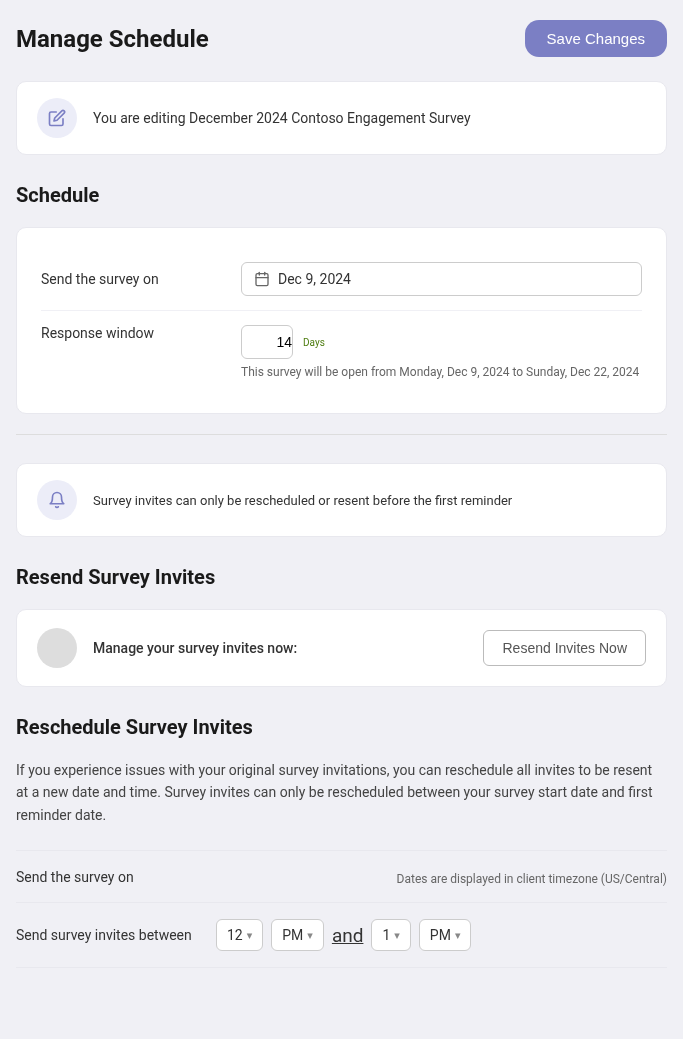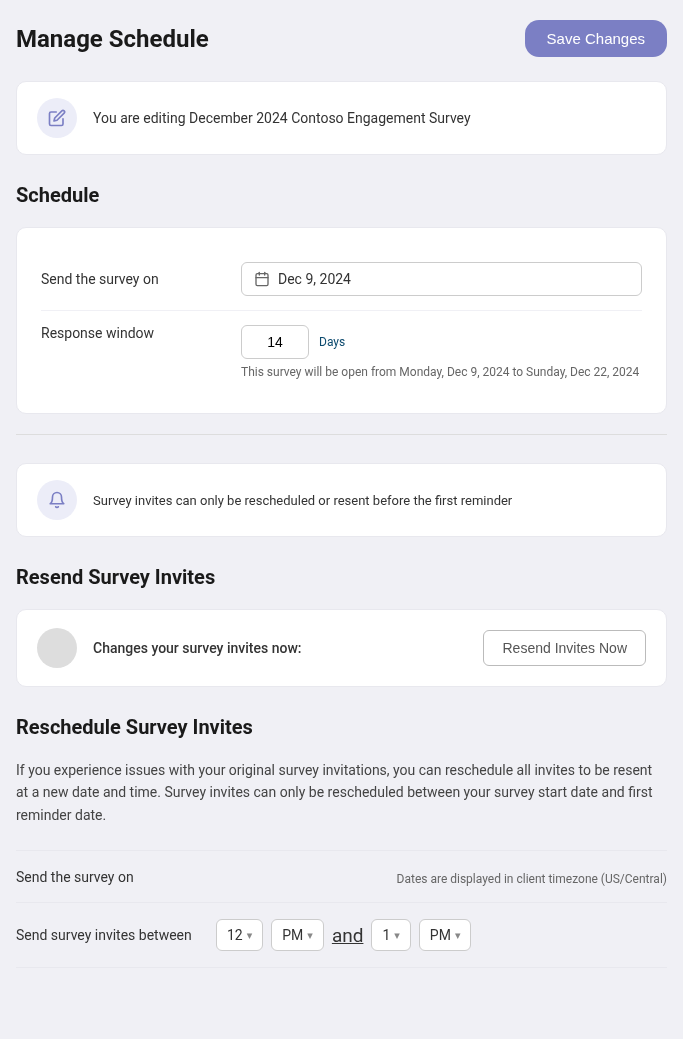"14" .days-input { text-align: center -> right; width: 68px -> 52px }
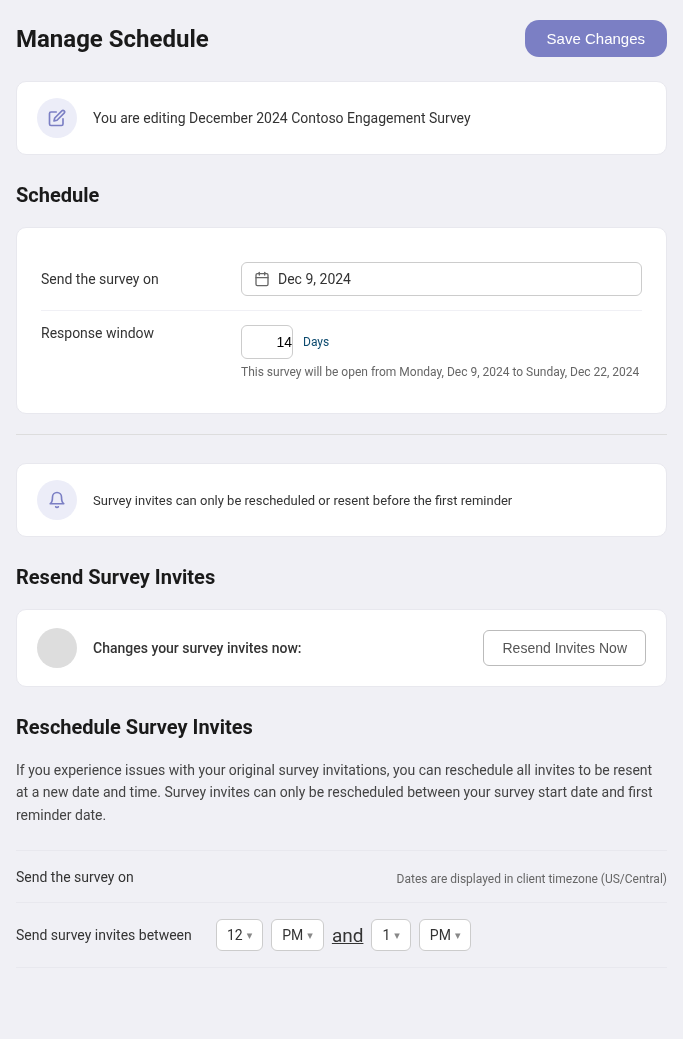"Days" .days-label { color: #0c4a6e -> #4d7c0f; font-size: 12px -> 10px }
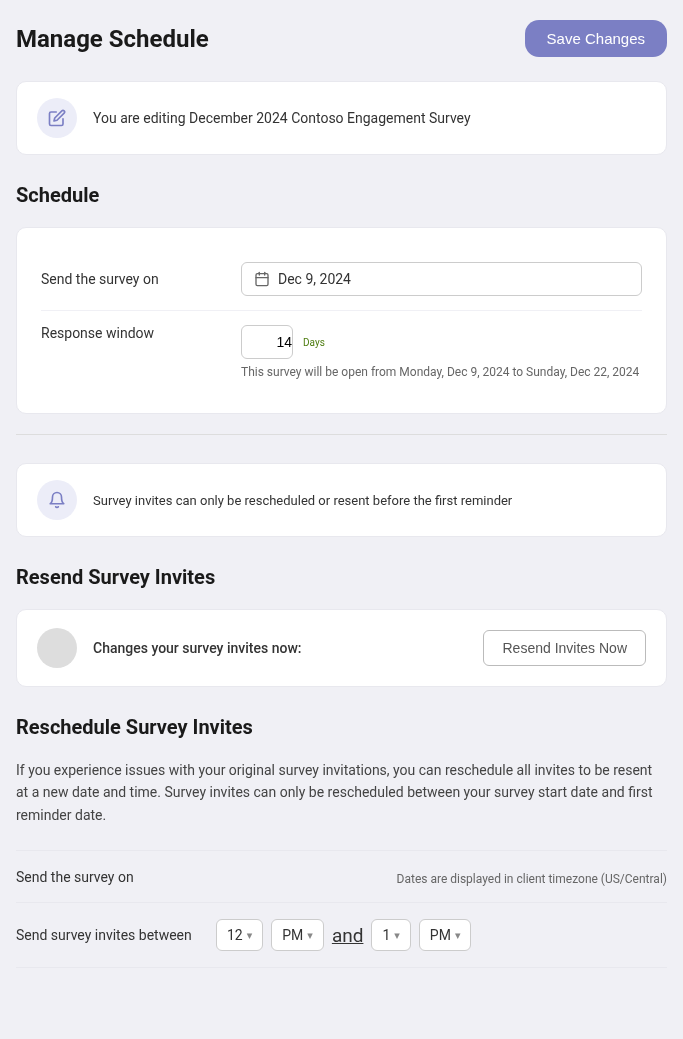"Changes your survey invites now:" span.resend-label { text: Changes -> Manage }
